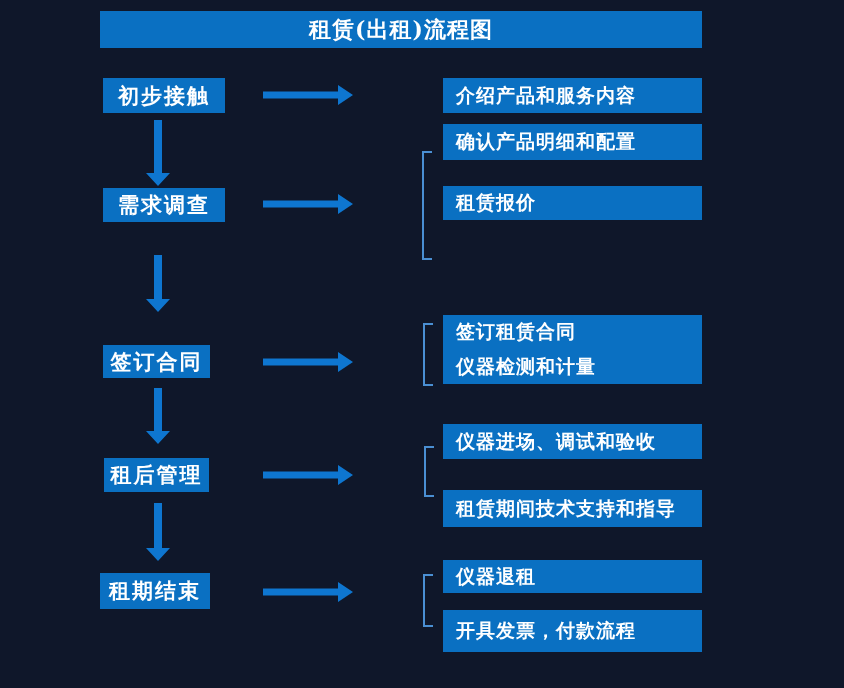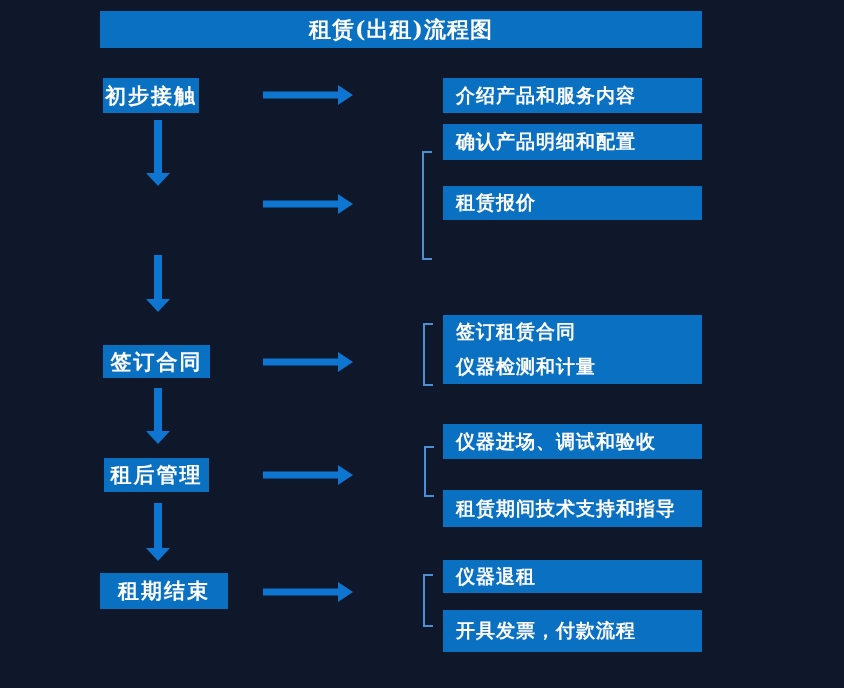"初步接触" .l1 { width: 96px -> 122px }
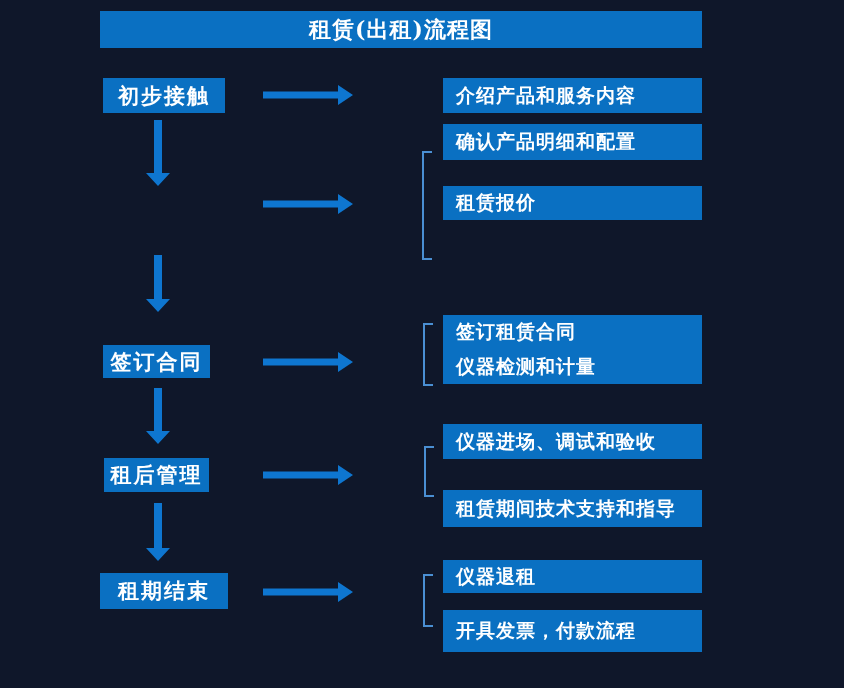"需求调查" div.lbox { html: none -> <div>需求调查</div> }
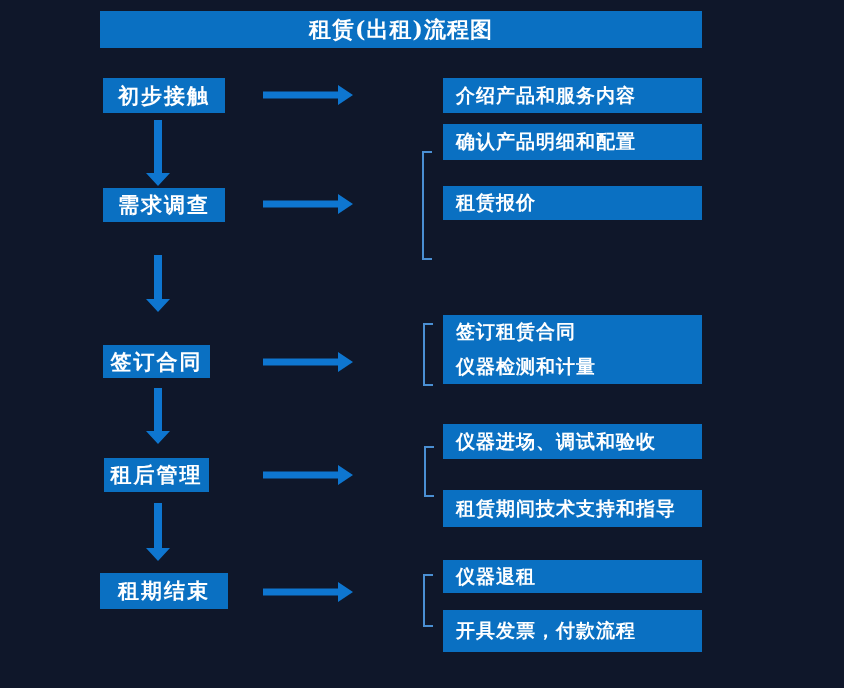"租期结束" .l5 { width: 128px -> 110px }
